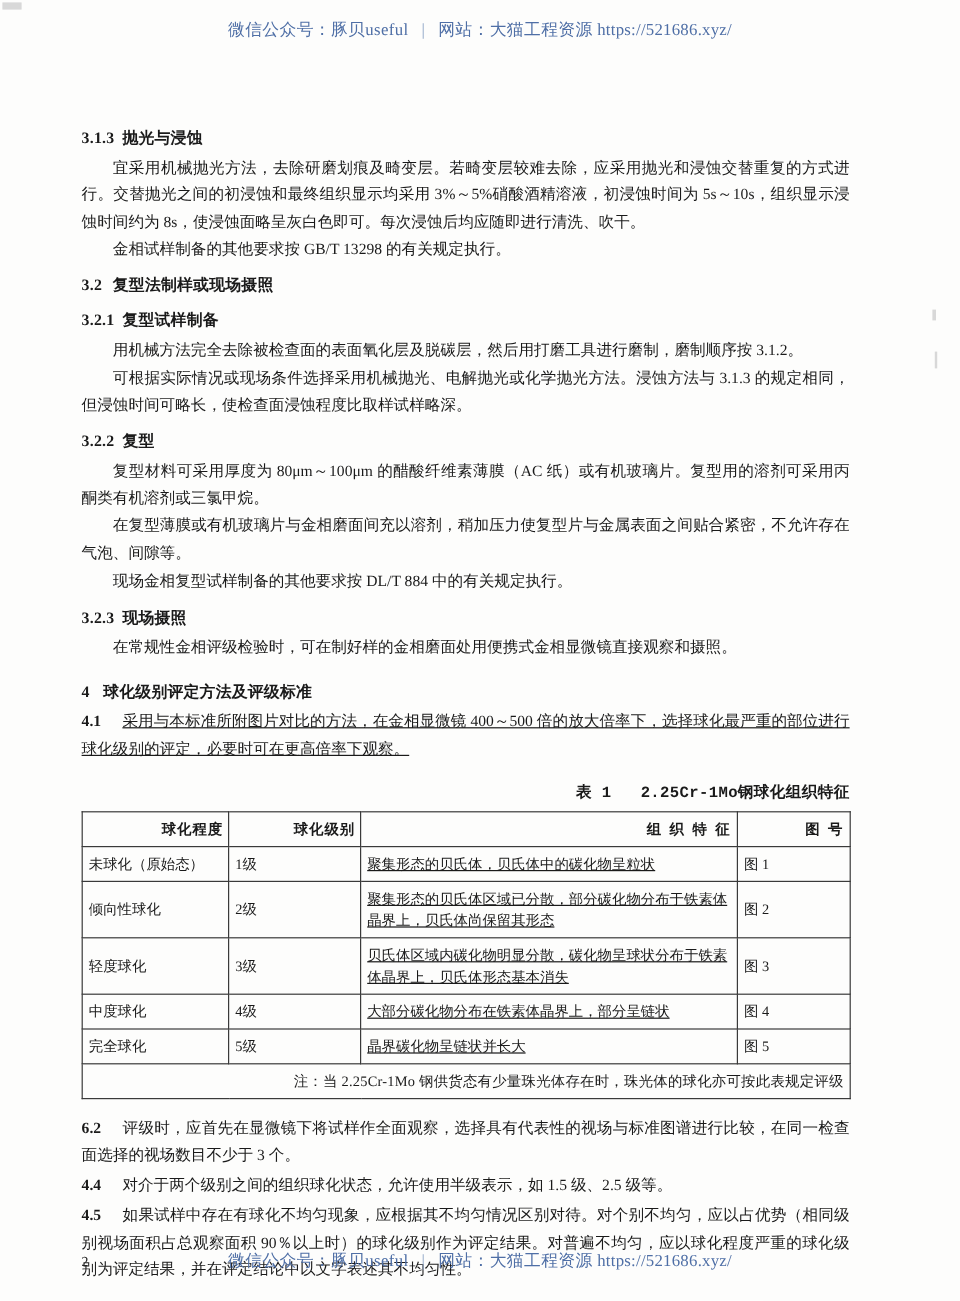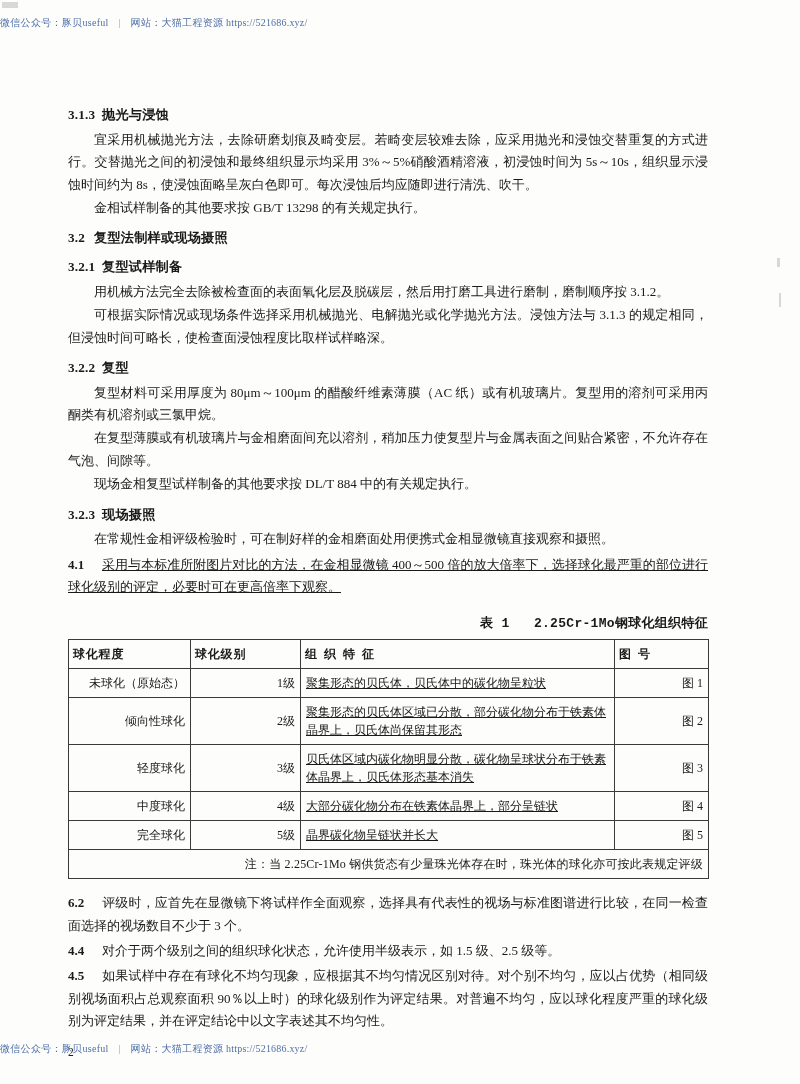"微信公众号：豚贝useful | 网站：大猫工程资源" .watermark { font-size: 10px -> 14px; text-align: left -> center }
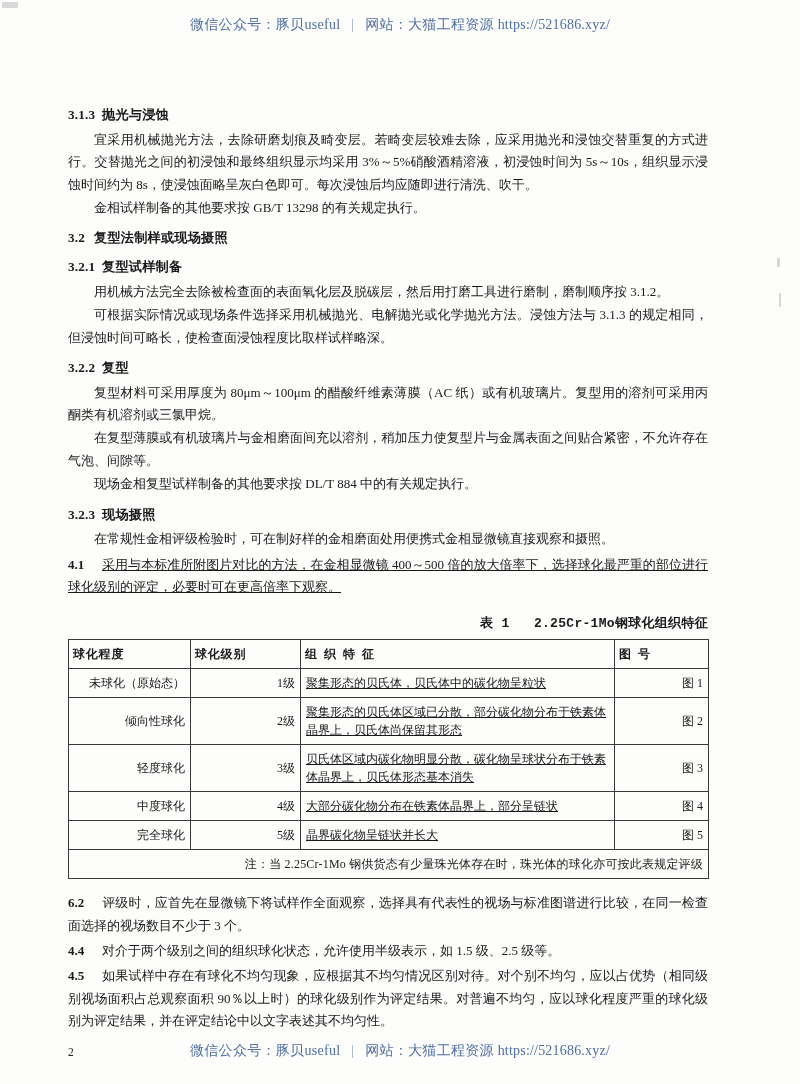"4 球化级别评定方法及评级标准" h3.sec { html: none -> <h3> <span>4</span><span>球化级别评定方法及评级标准</span> </h3> }
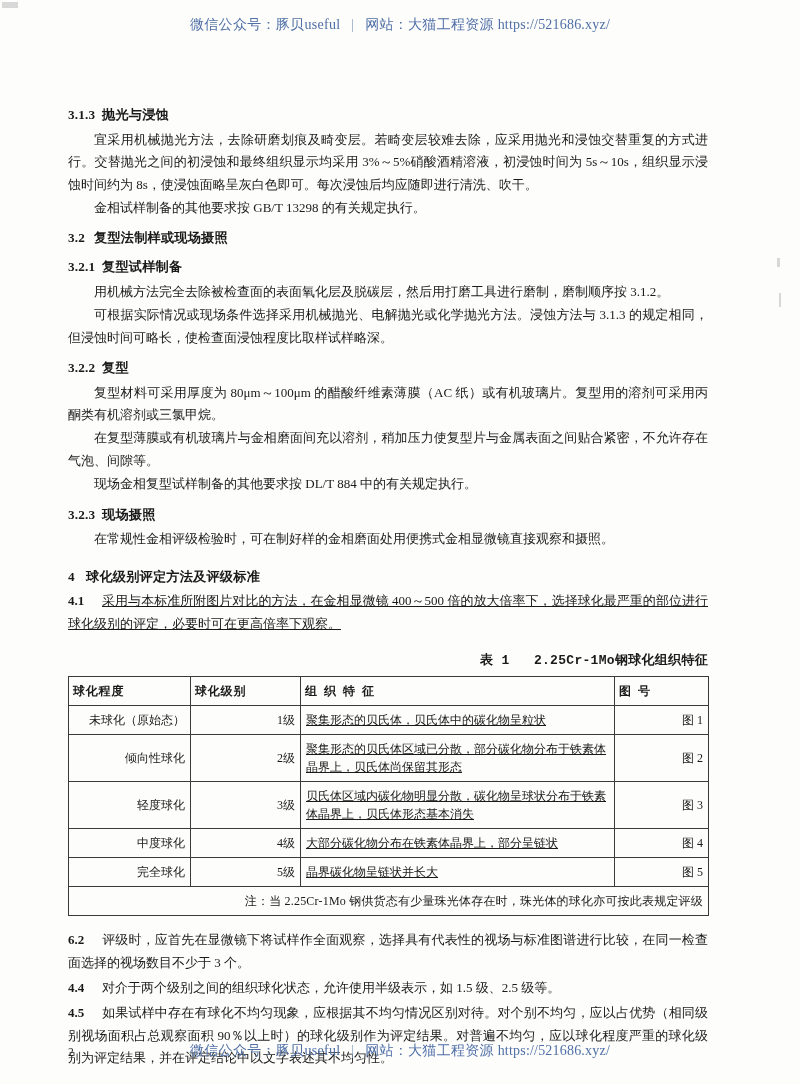"球化程度" table.feat th { text-align: left -> right }
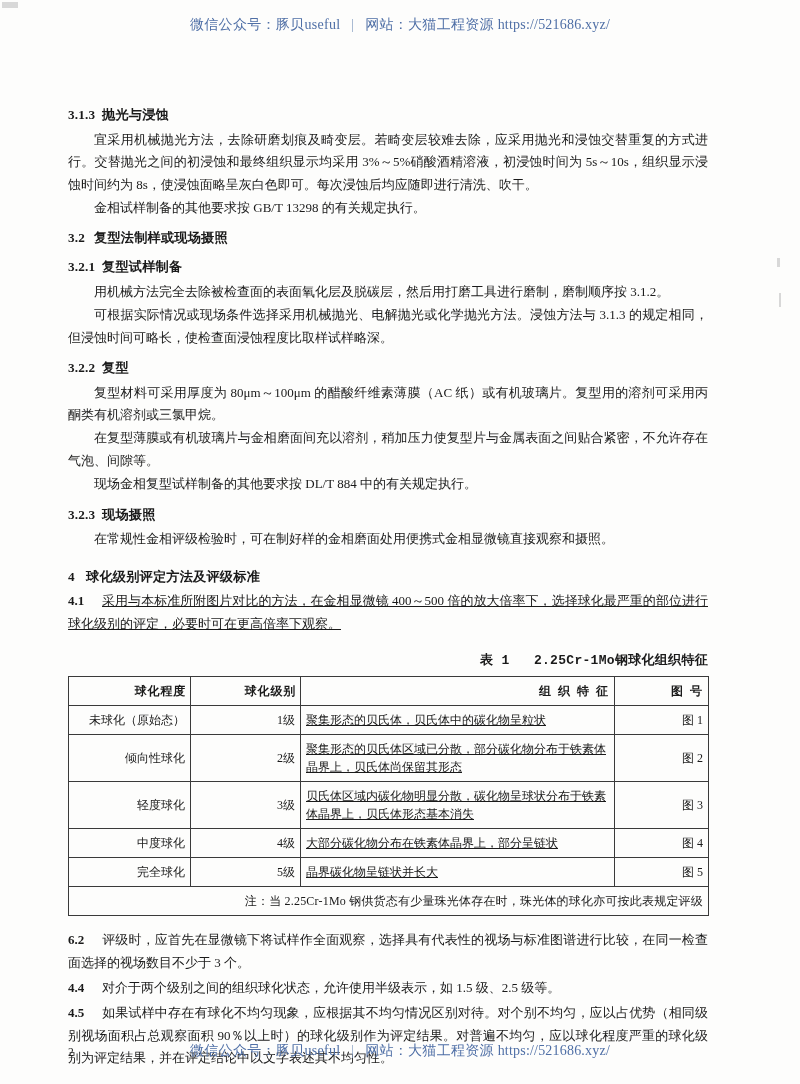"未球化（原始态）" td.c1, td.c2, td.c4 { text-align: right -> left }
